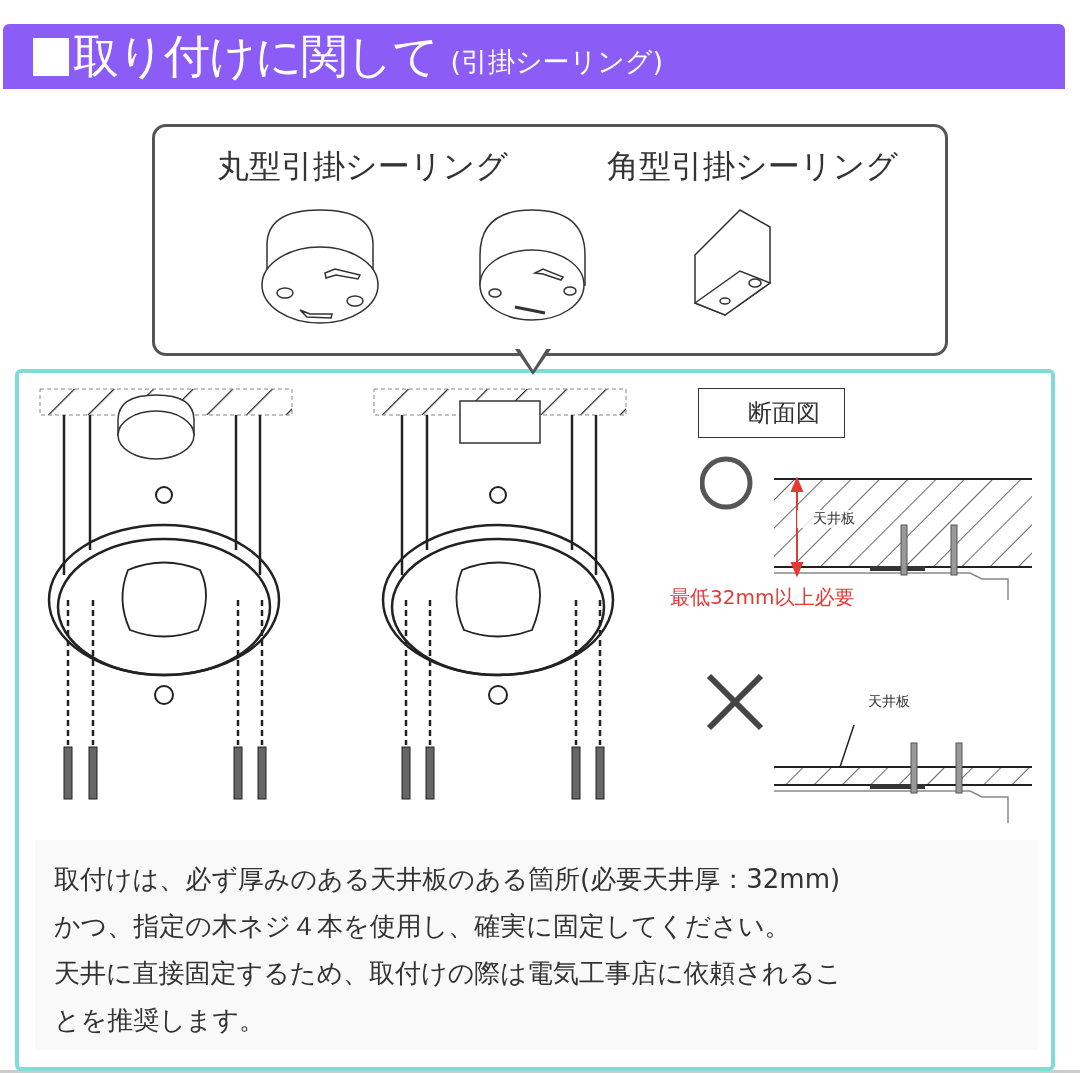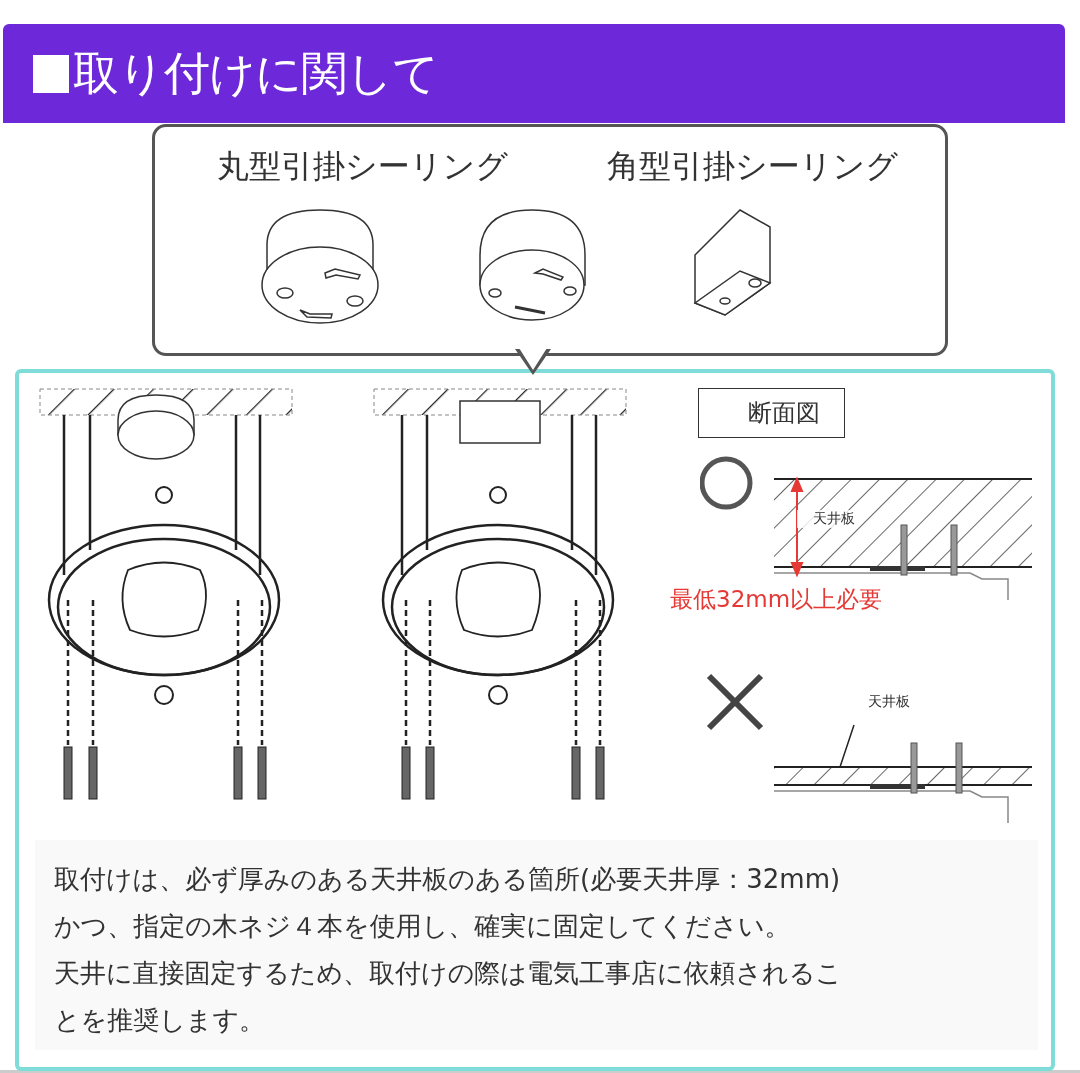"取り付けに関して" .header { background: #6d28d9 -> #8b5cf6; height: 99px -> 65px }
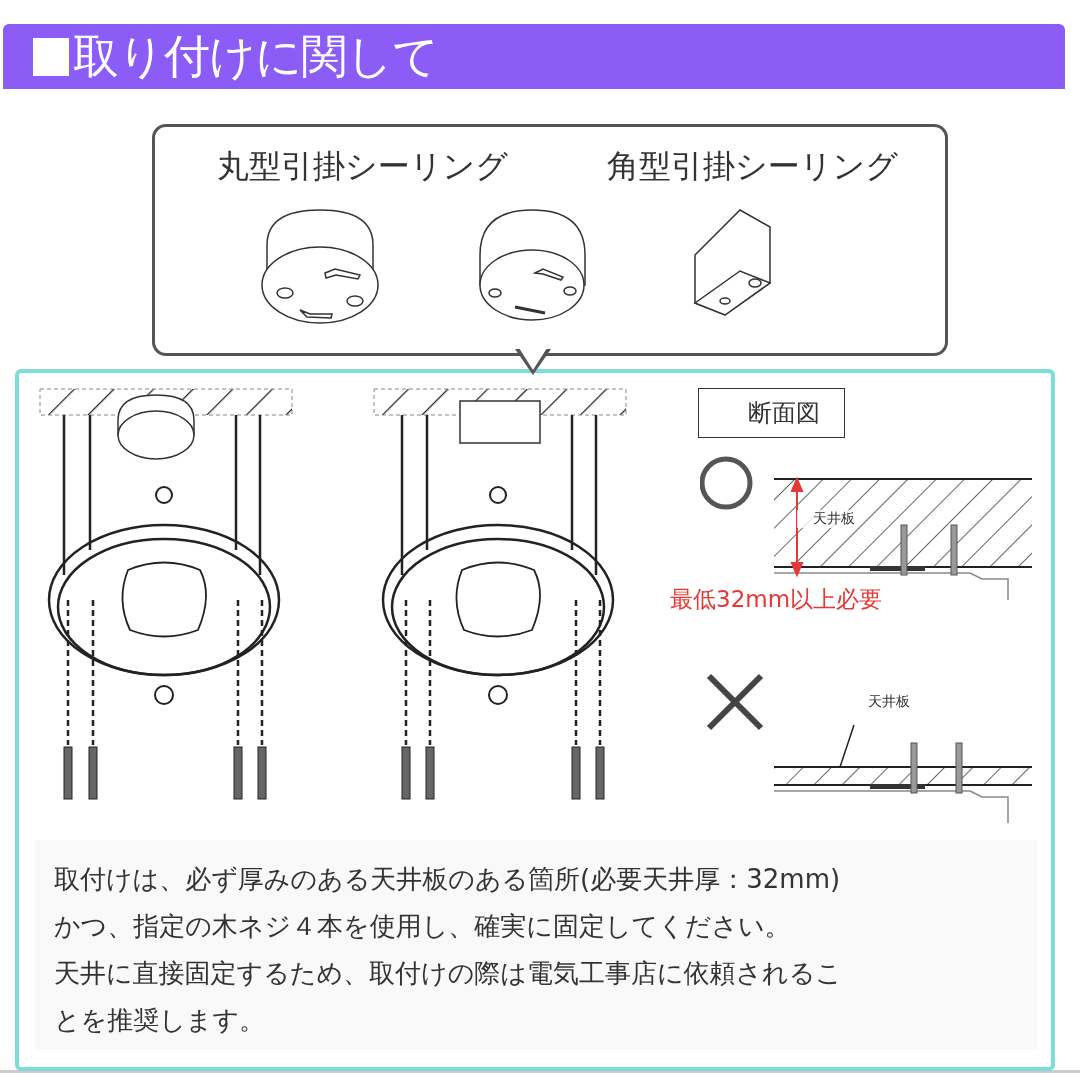"(引掛シーリング)" span.header-sub { html: none -> <span>(引掛シーリング)</span> }
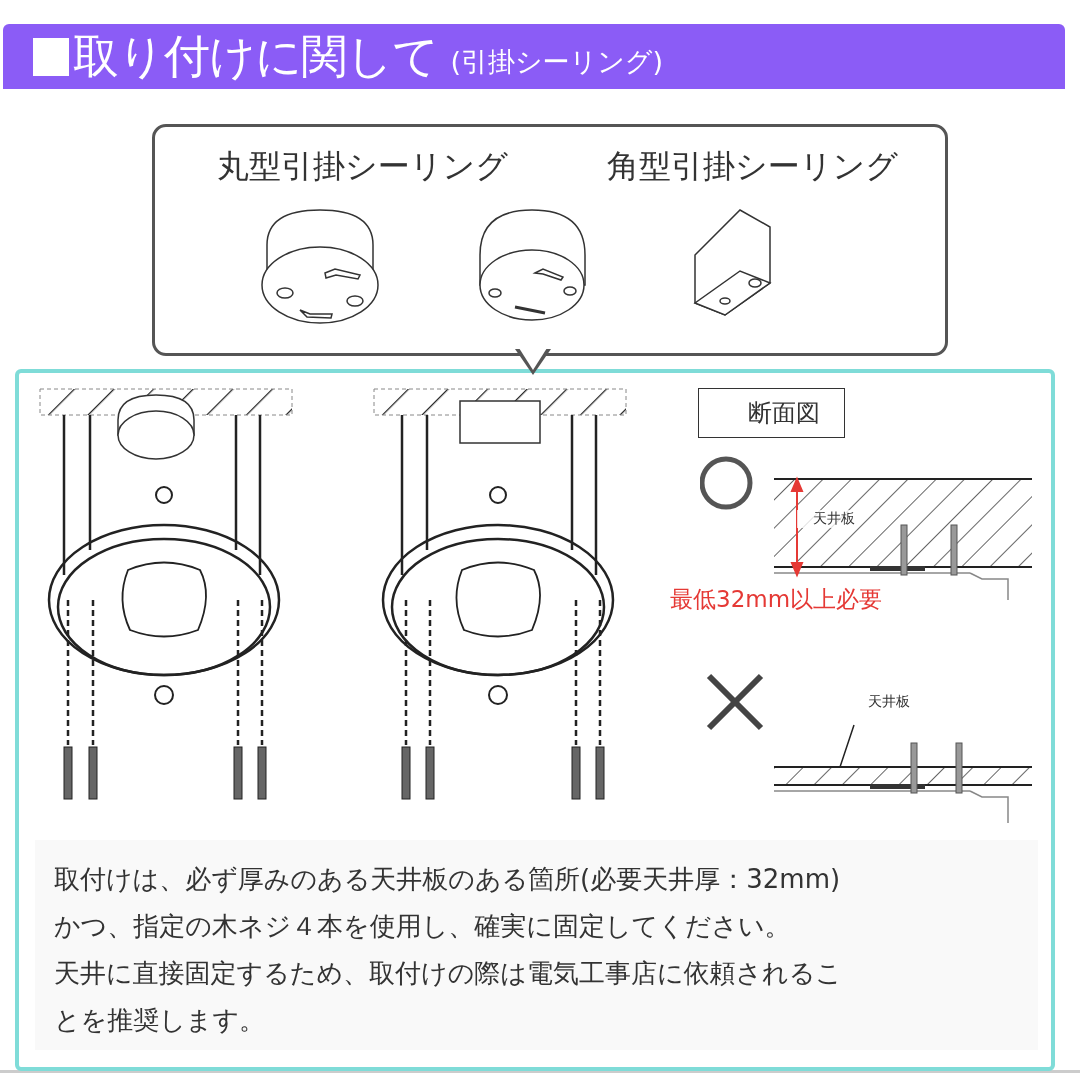"最低32mm以上必要" .red-text { font-size: 23px -> 20px }
